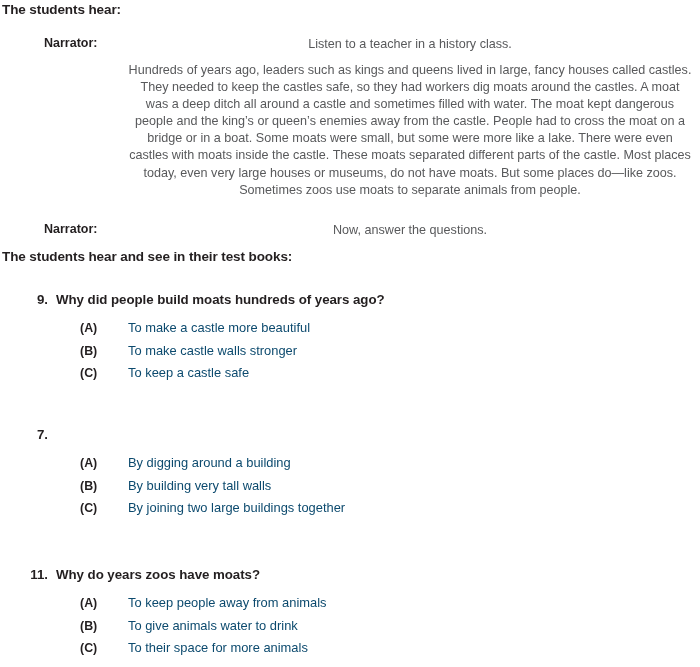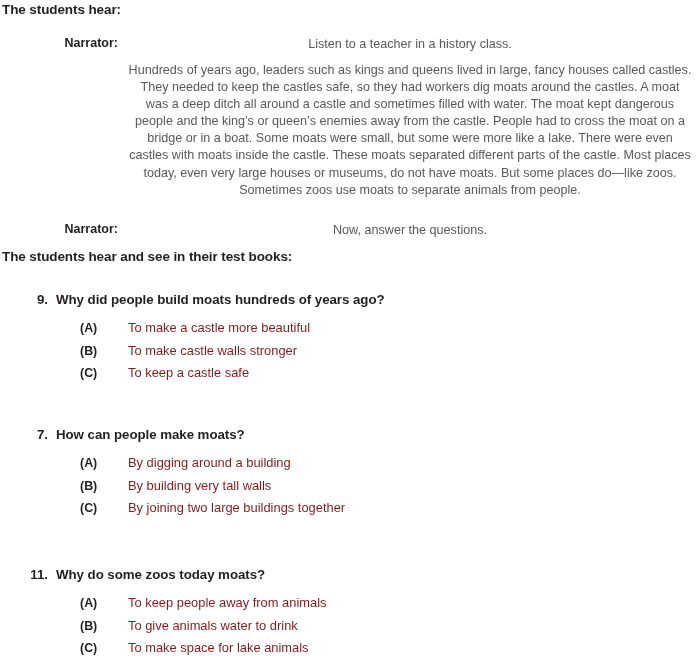"Narrator:" .narr-label { text-align: right -> none }
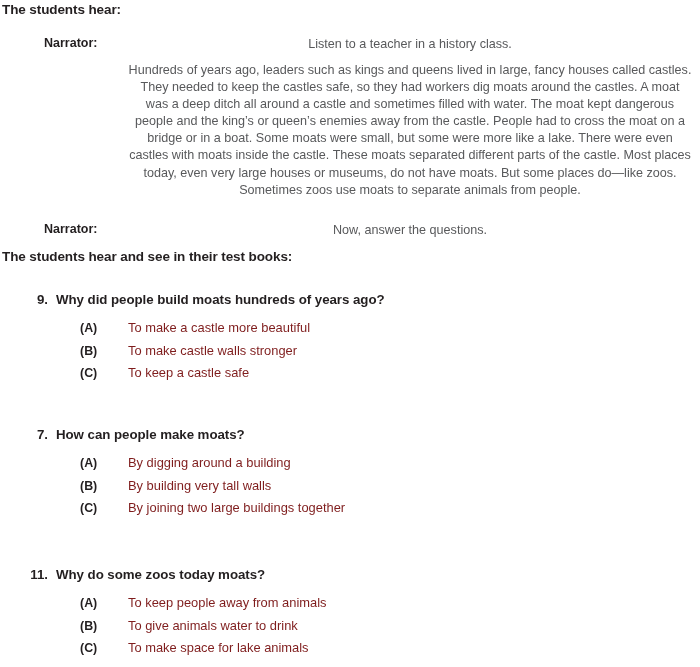"To make a castle more" .choice-text { color: #7f1d1d -> #0c4a6e }
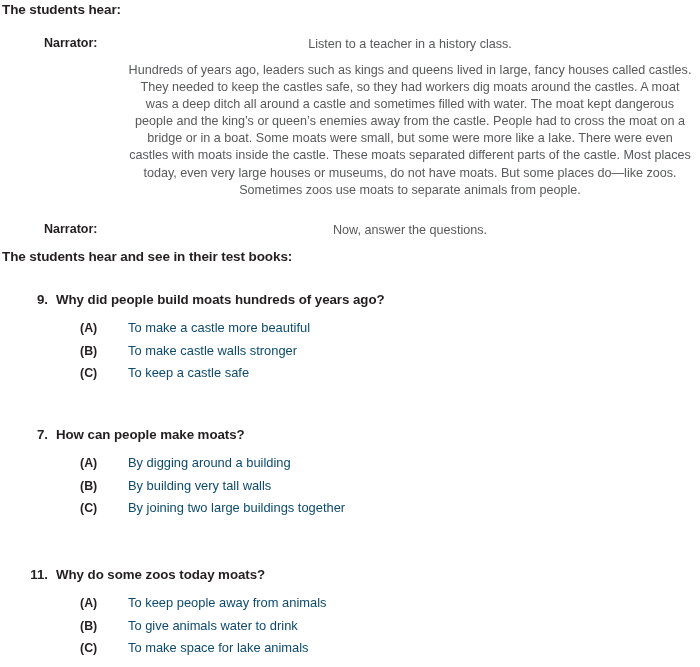"How can people make moats?" span.q-text { html: <span>How can people make moats?</span> -> none }
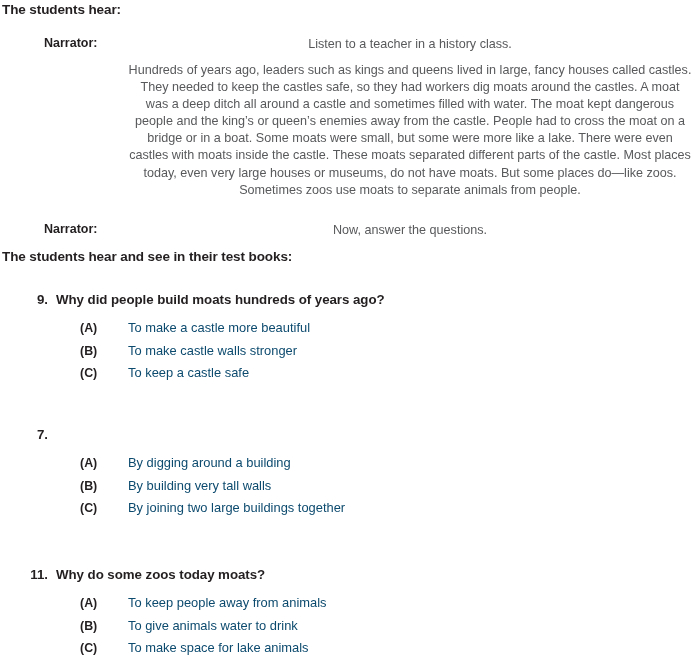"Why do some zoos today" span.q-text { text: some zoos today -> years zoos have }
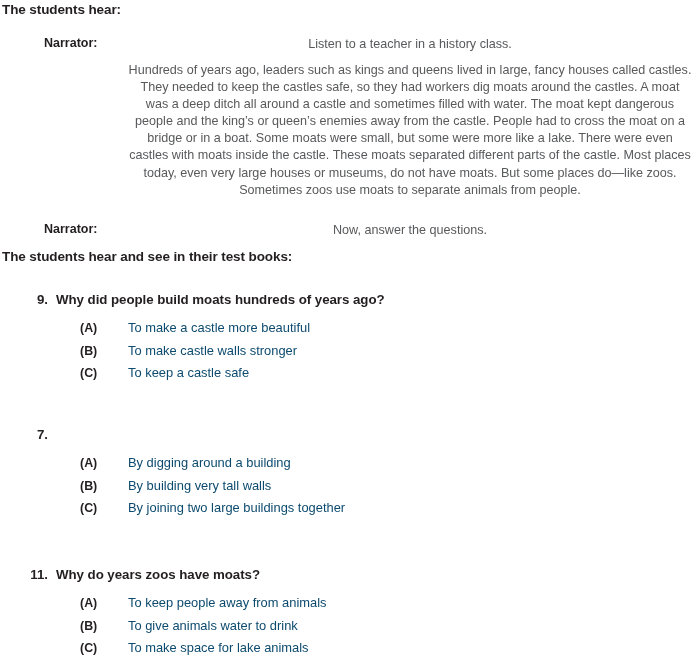"To make space for lake" span.choice-text { text: make space for lake -> their space for more }
